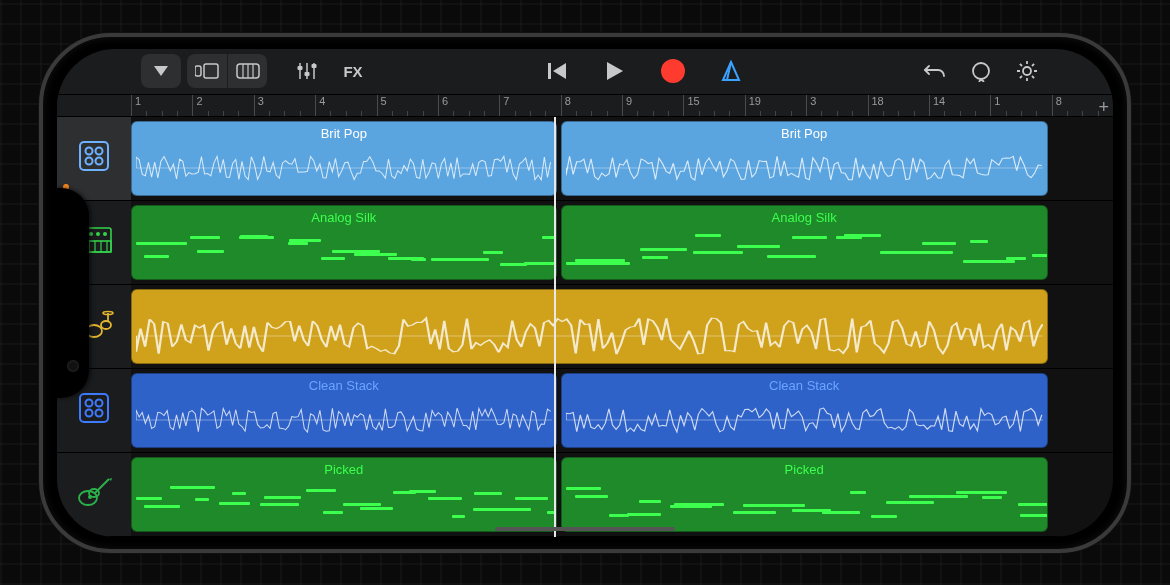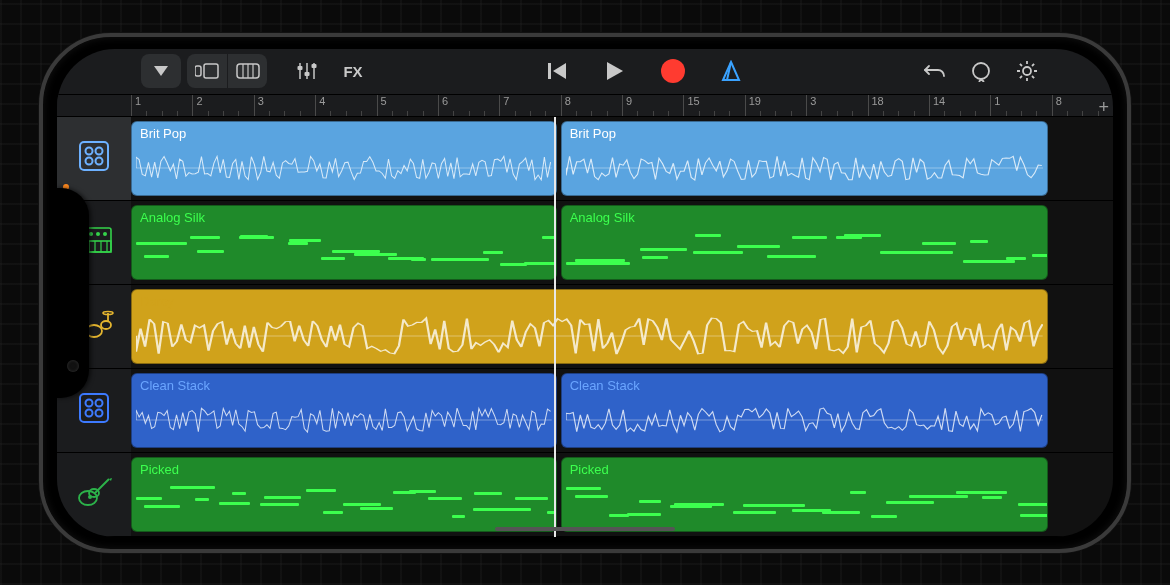"Brit Pop" .lane { text-align: none -> center }
